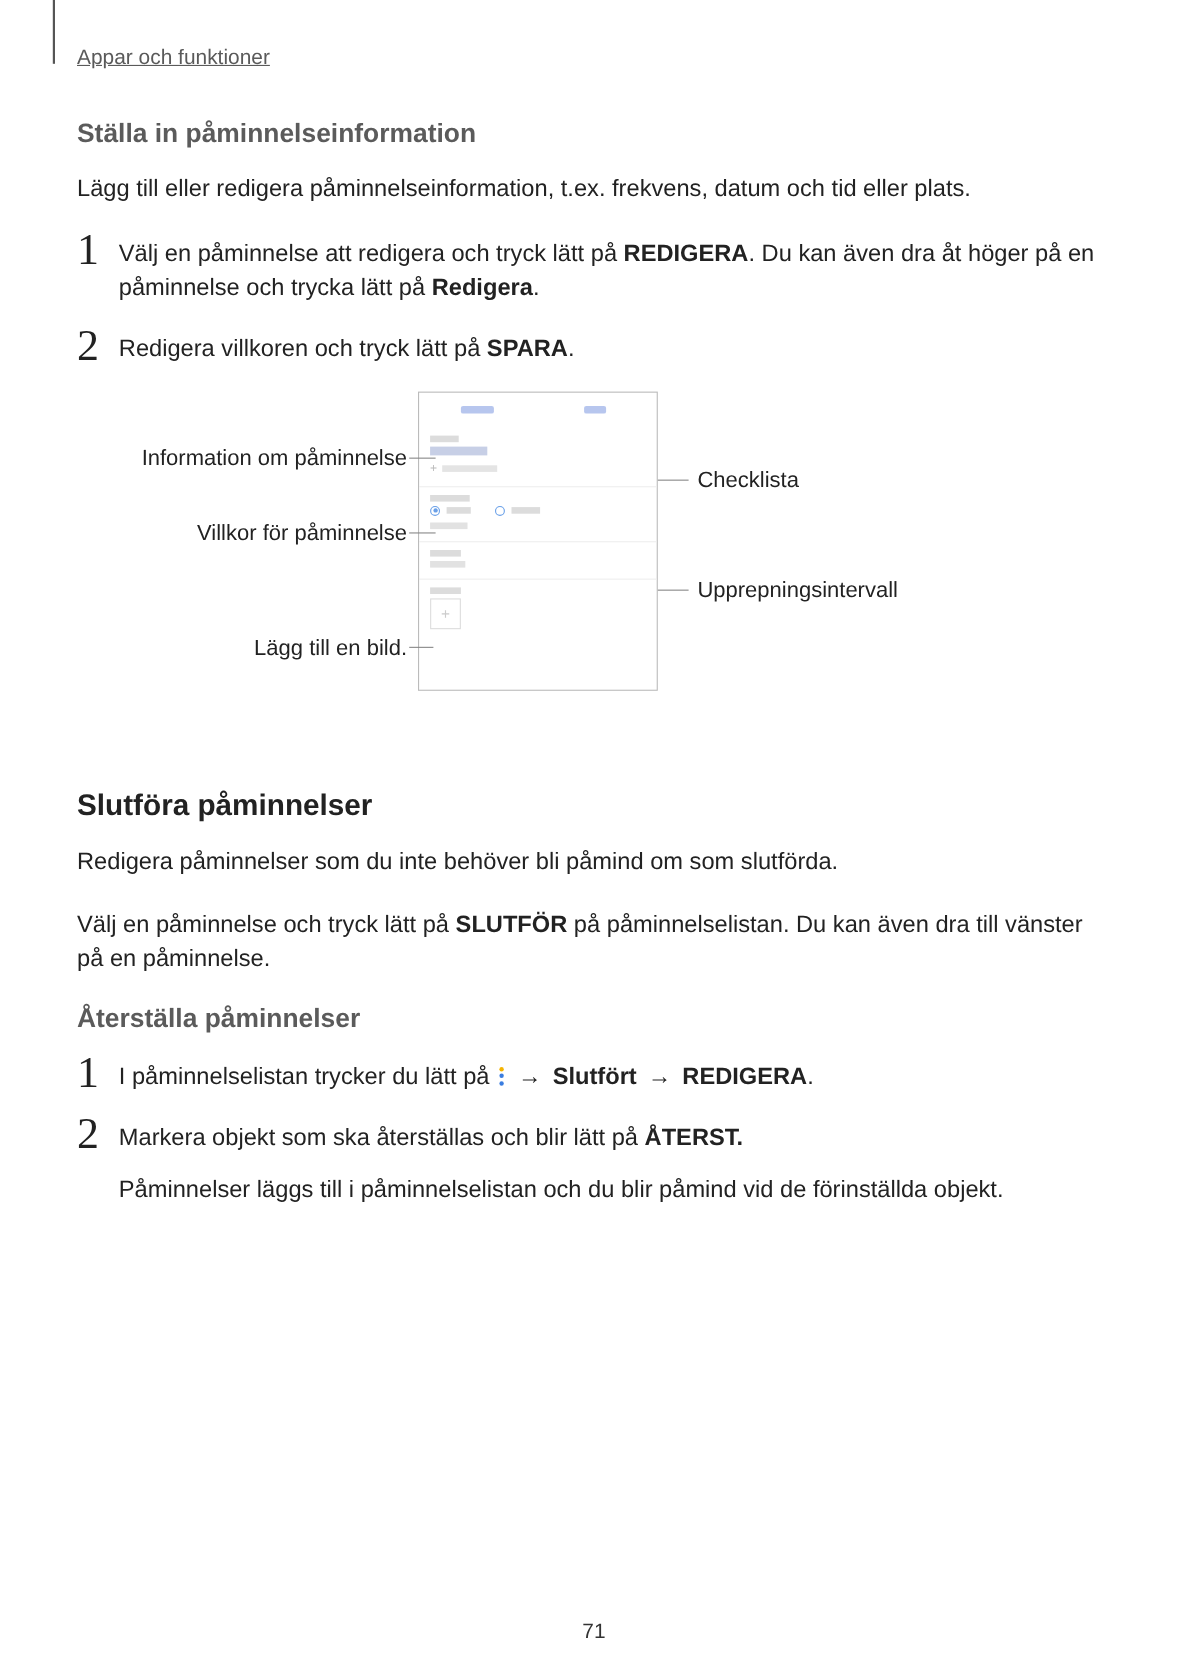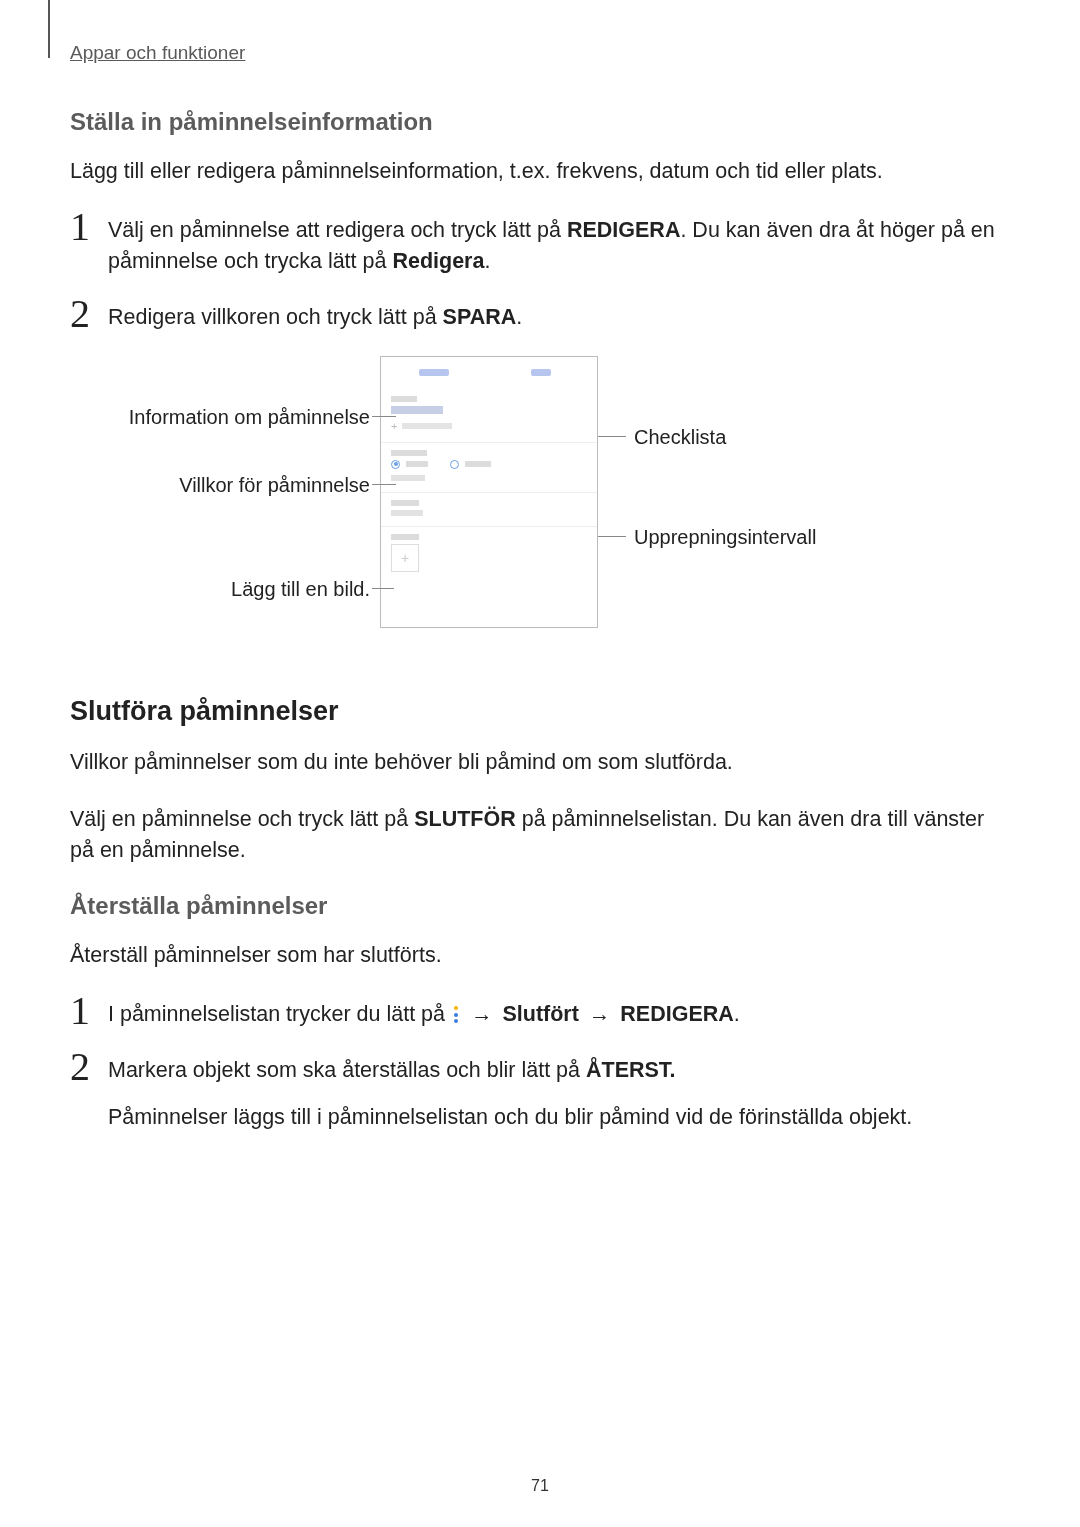"Slutföra påminnelser" .heading2 { margin-top: 50px -> 71px }
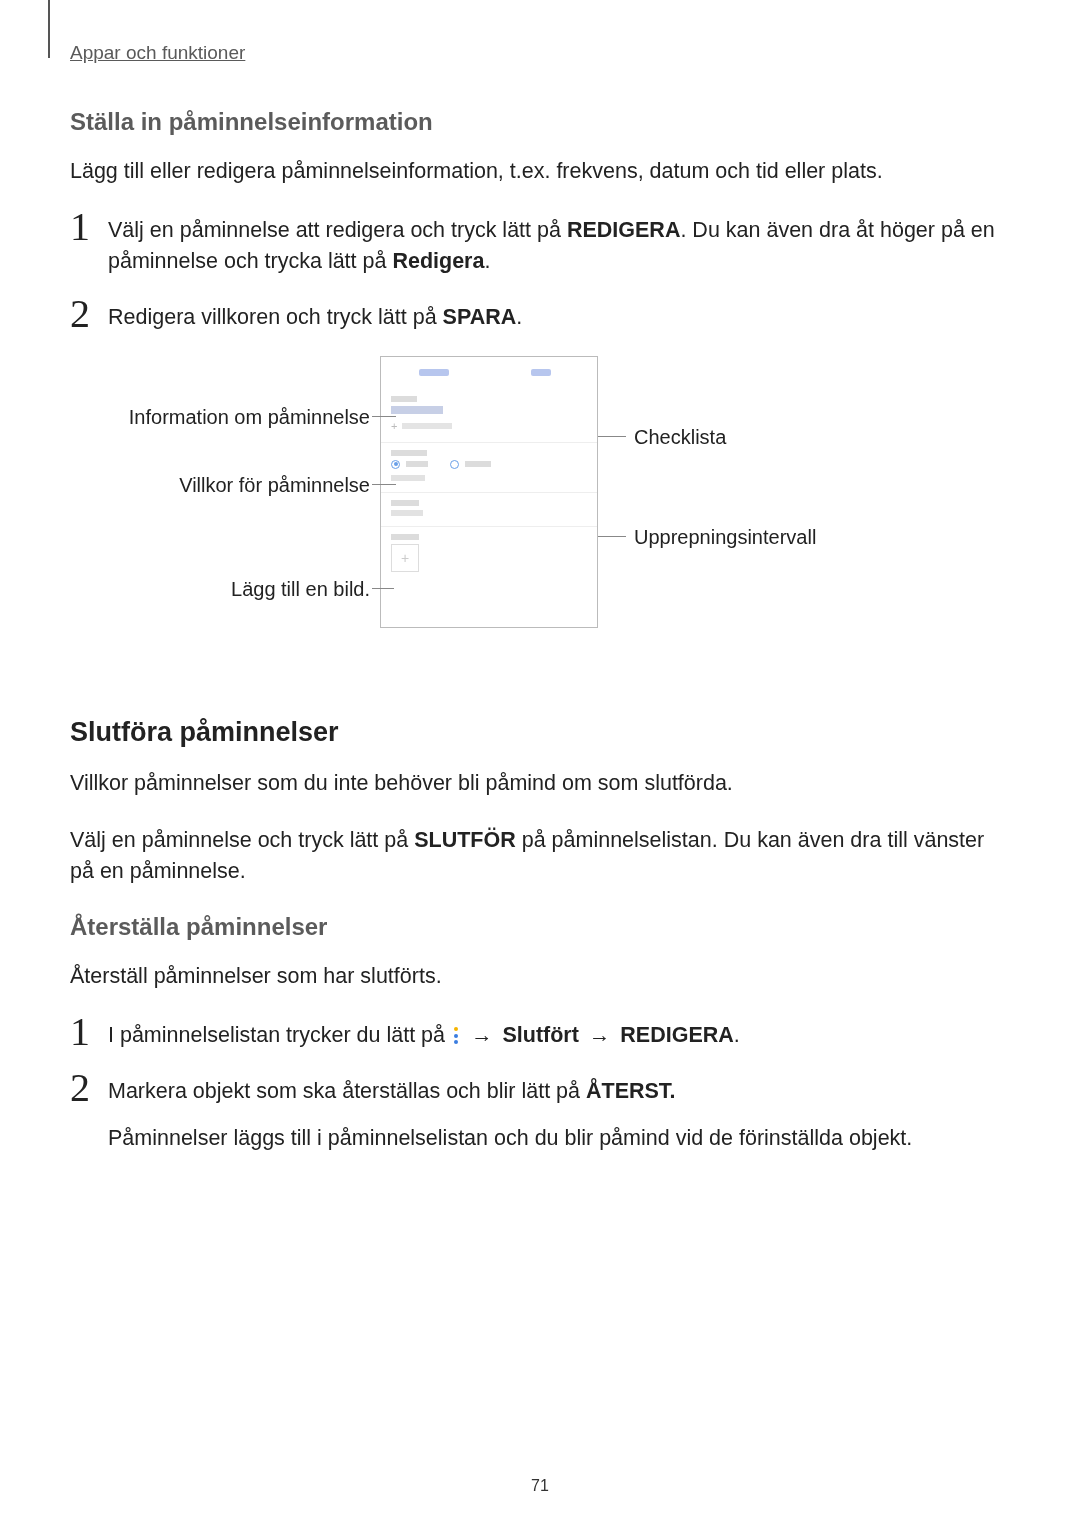"Villkor påminnelser som du inte" p.para { text: Villkor -> Redigera }
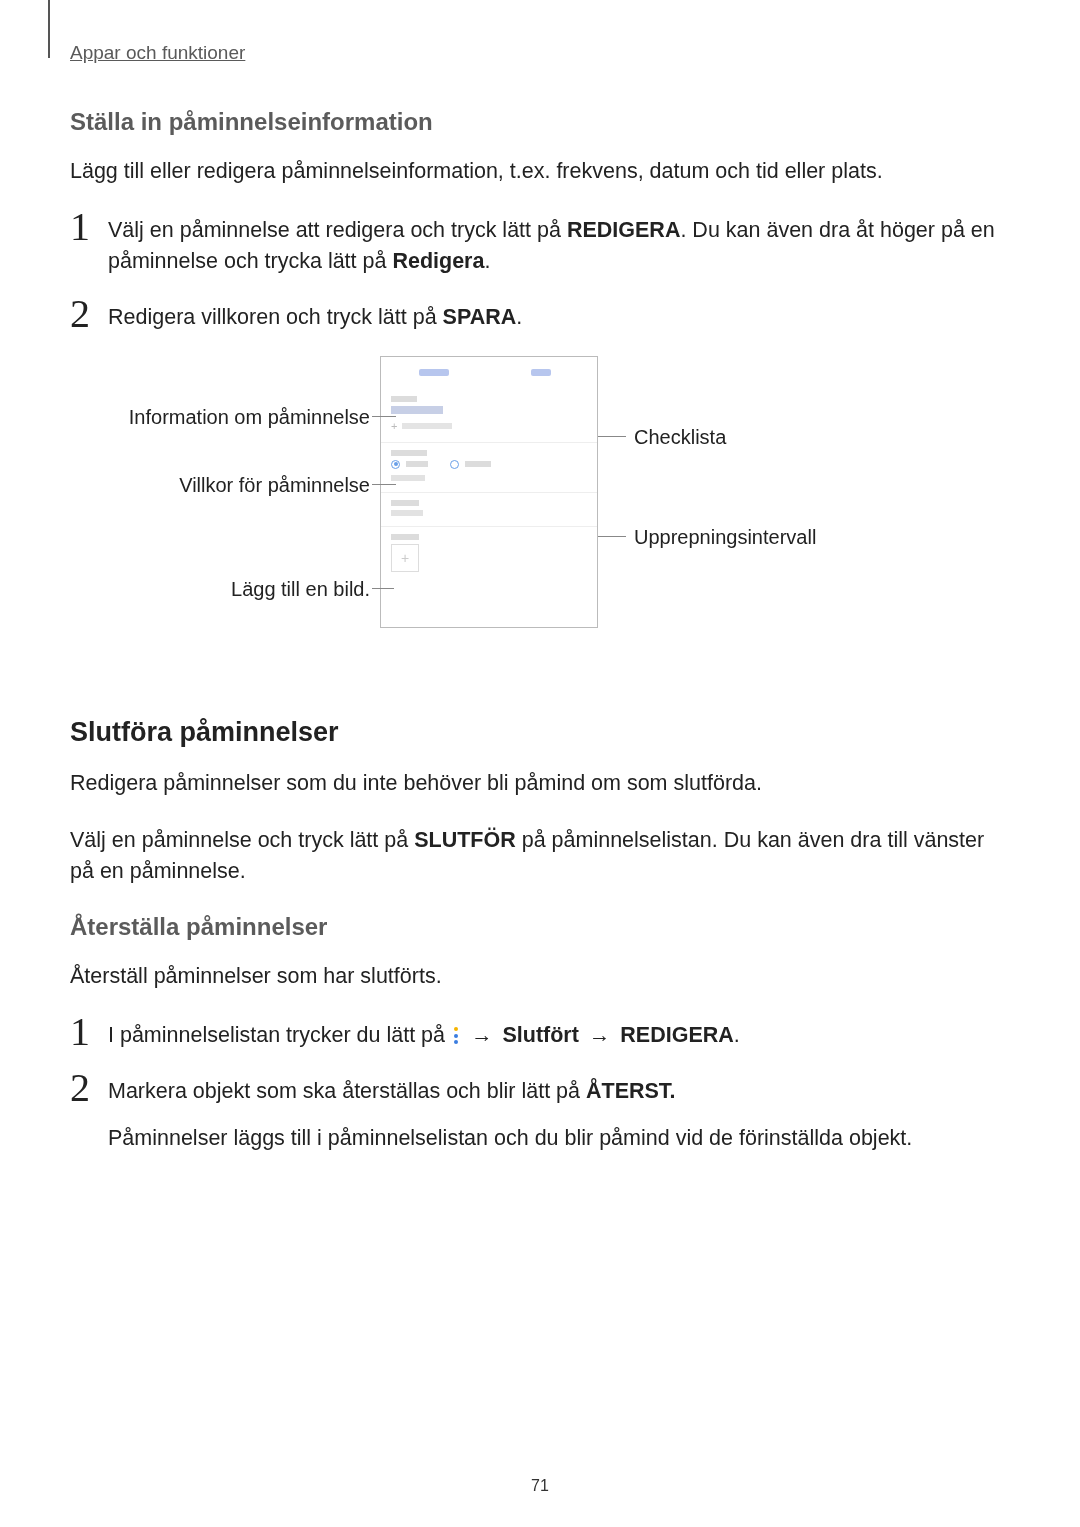"Återställ påminnelser som har slutförts." p.para { html: <p>Återställ påminnelser som har slutförts.</p> -> none }
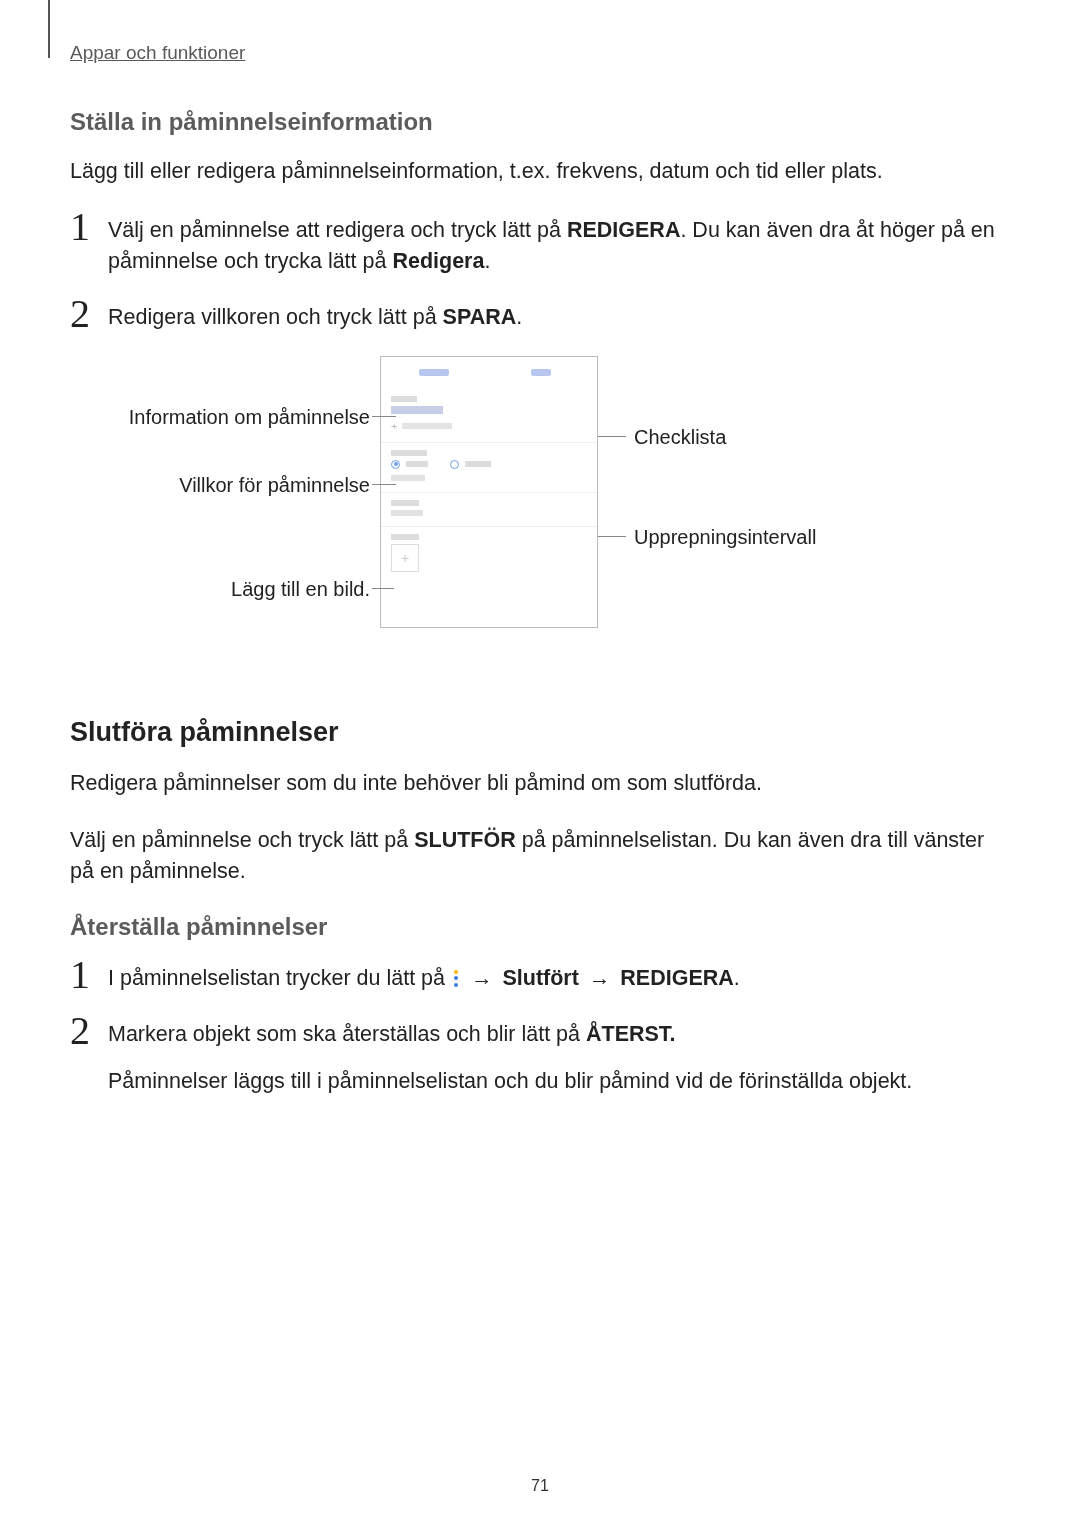"71" .pagenum { font-size: 16px -> 19px }
